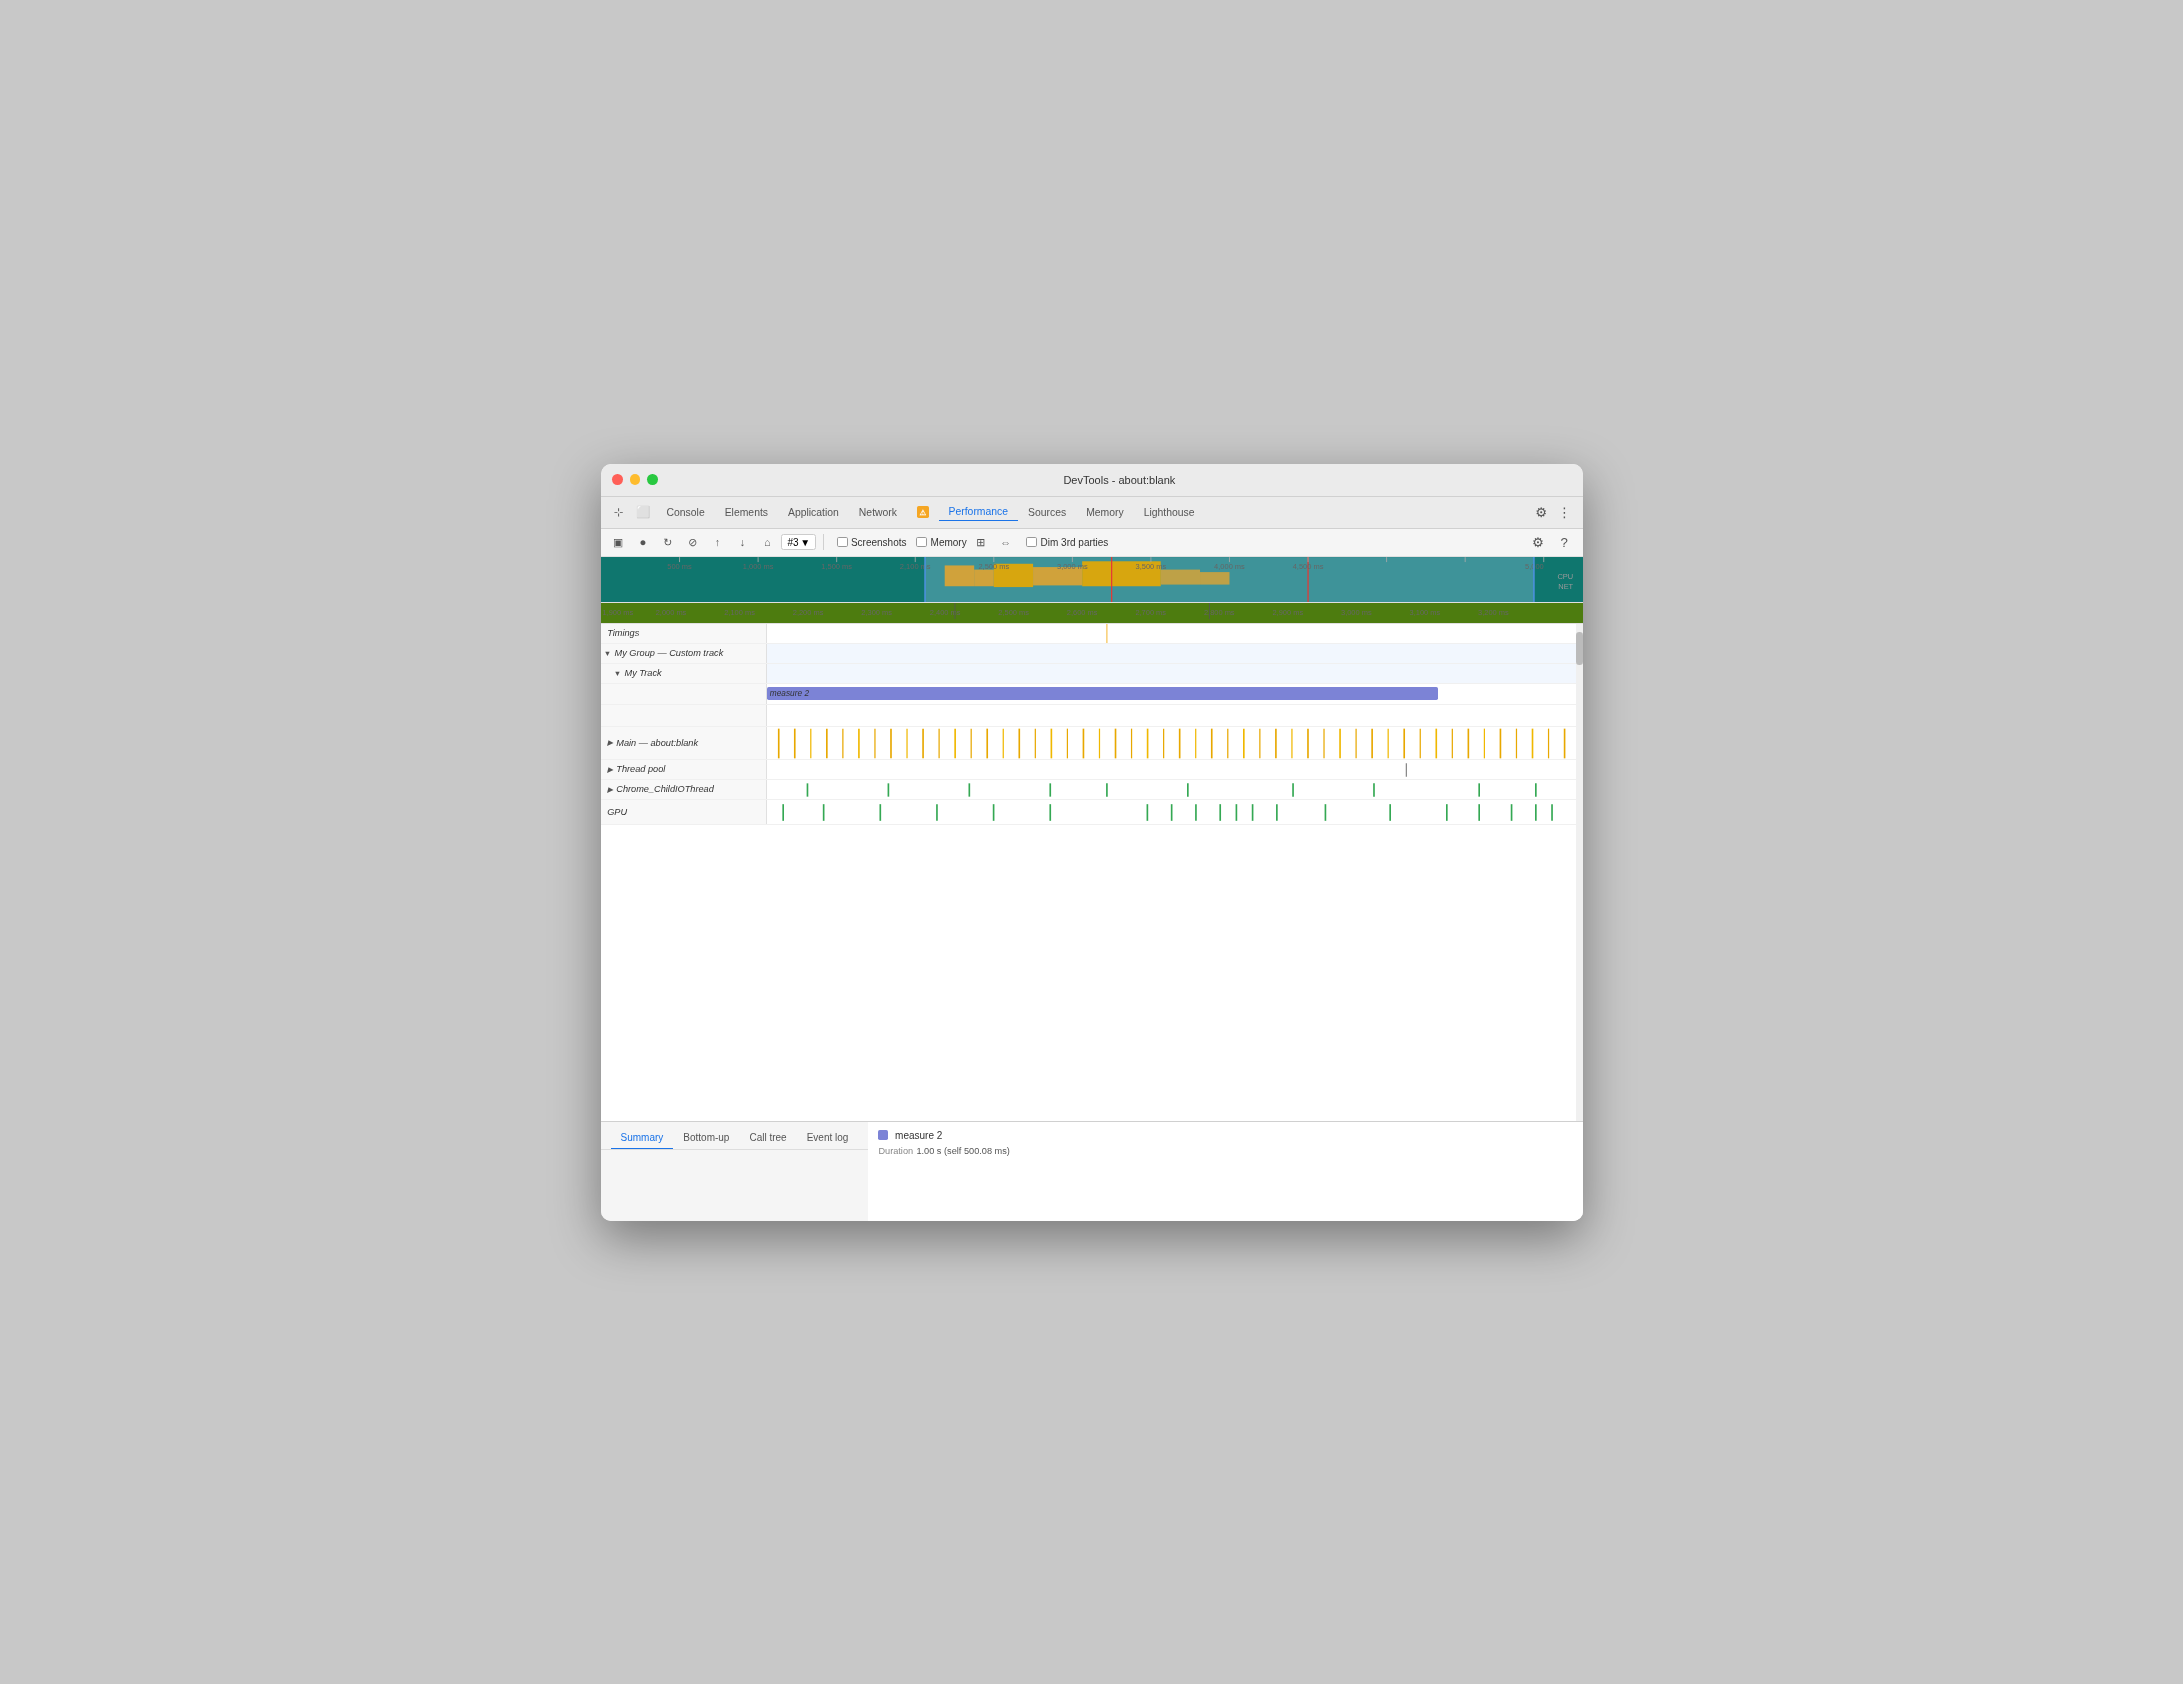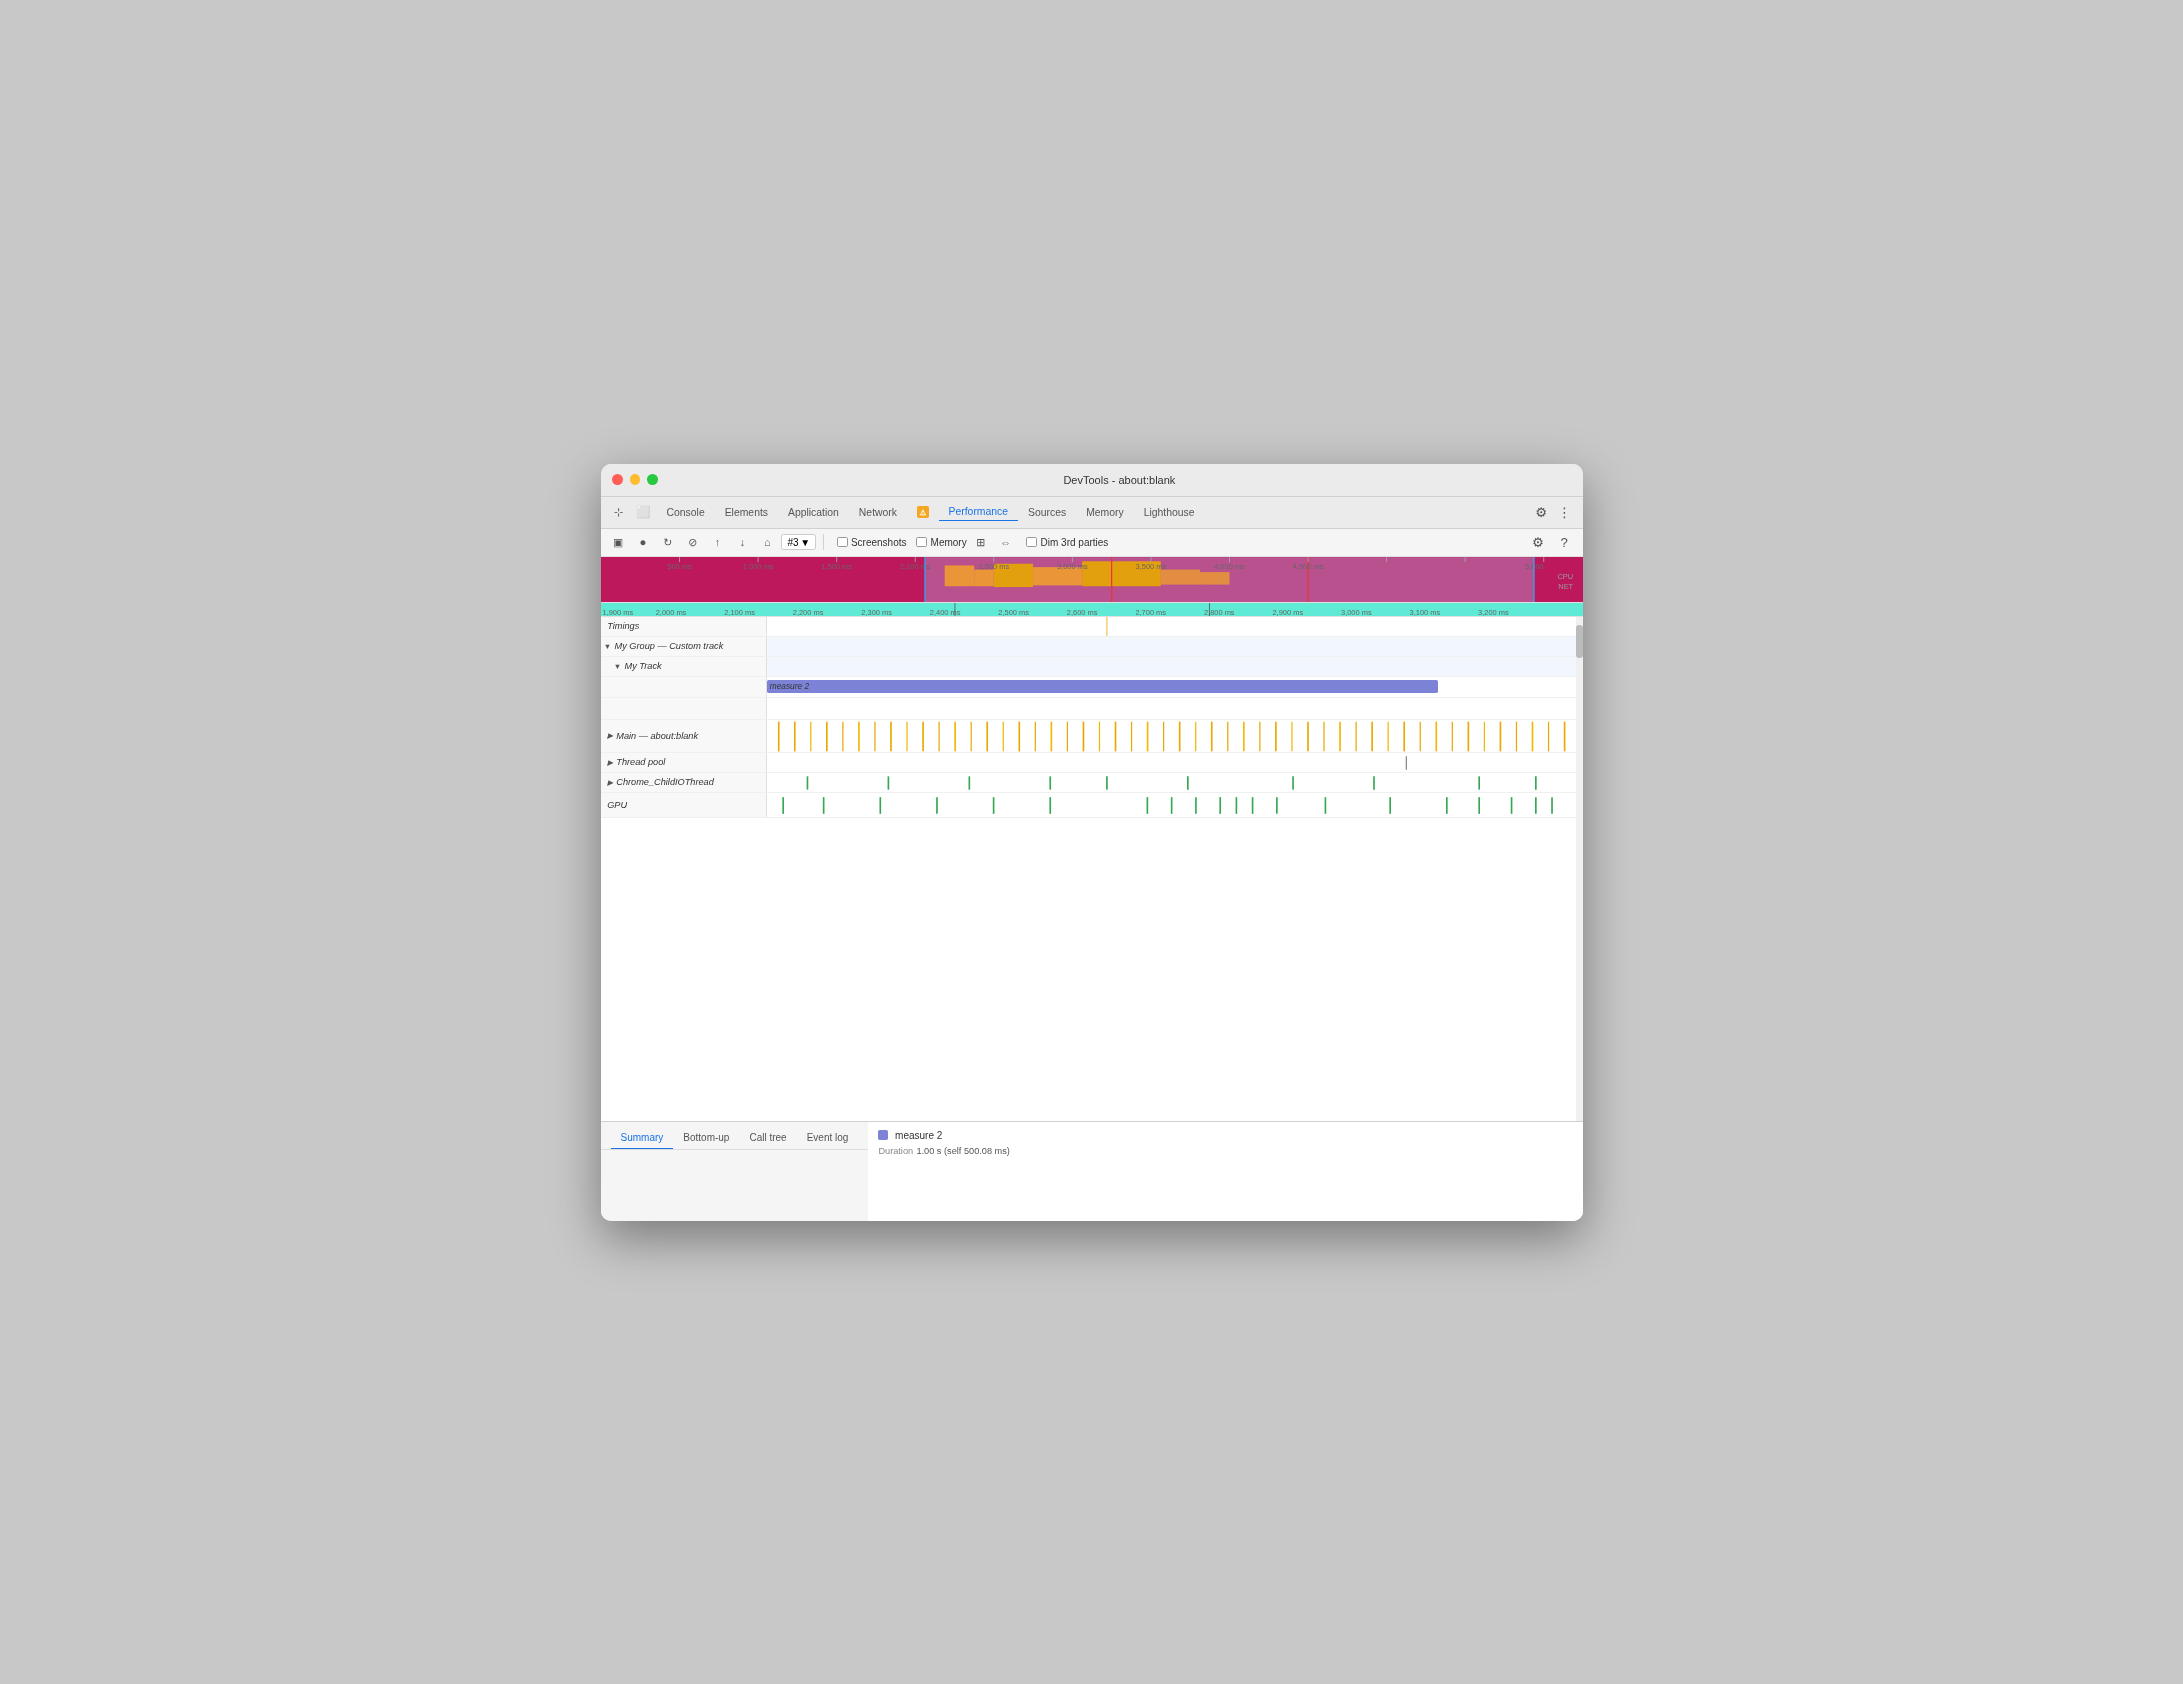"500 ms" .overview-bar { background: #be185d -> #0f766e }
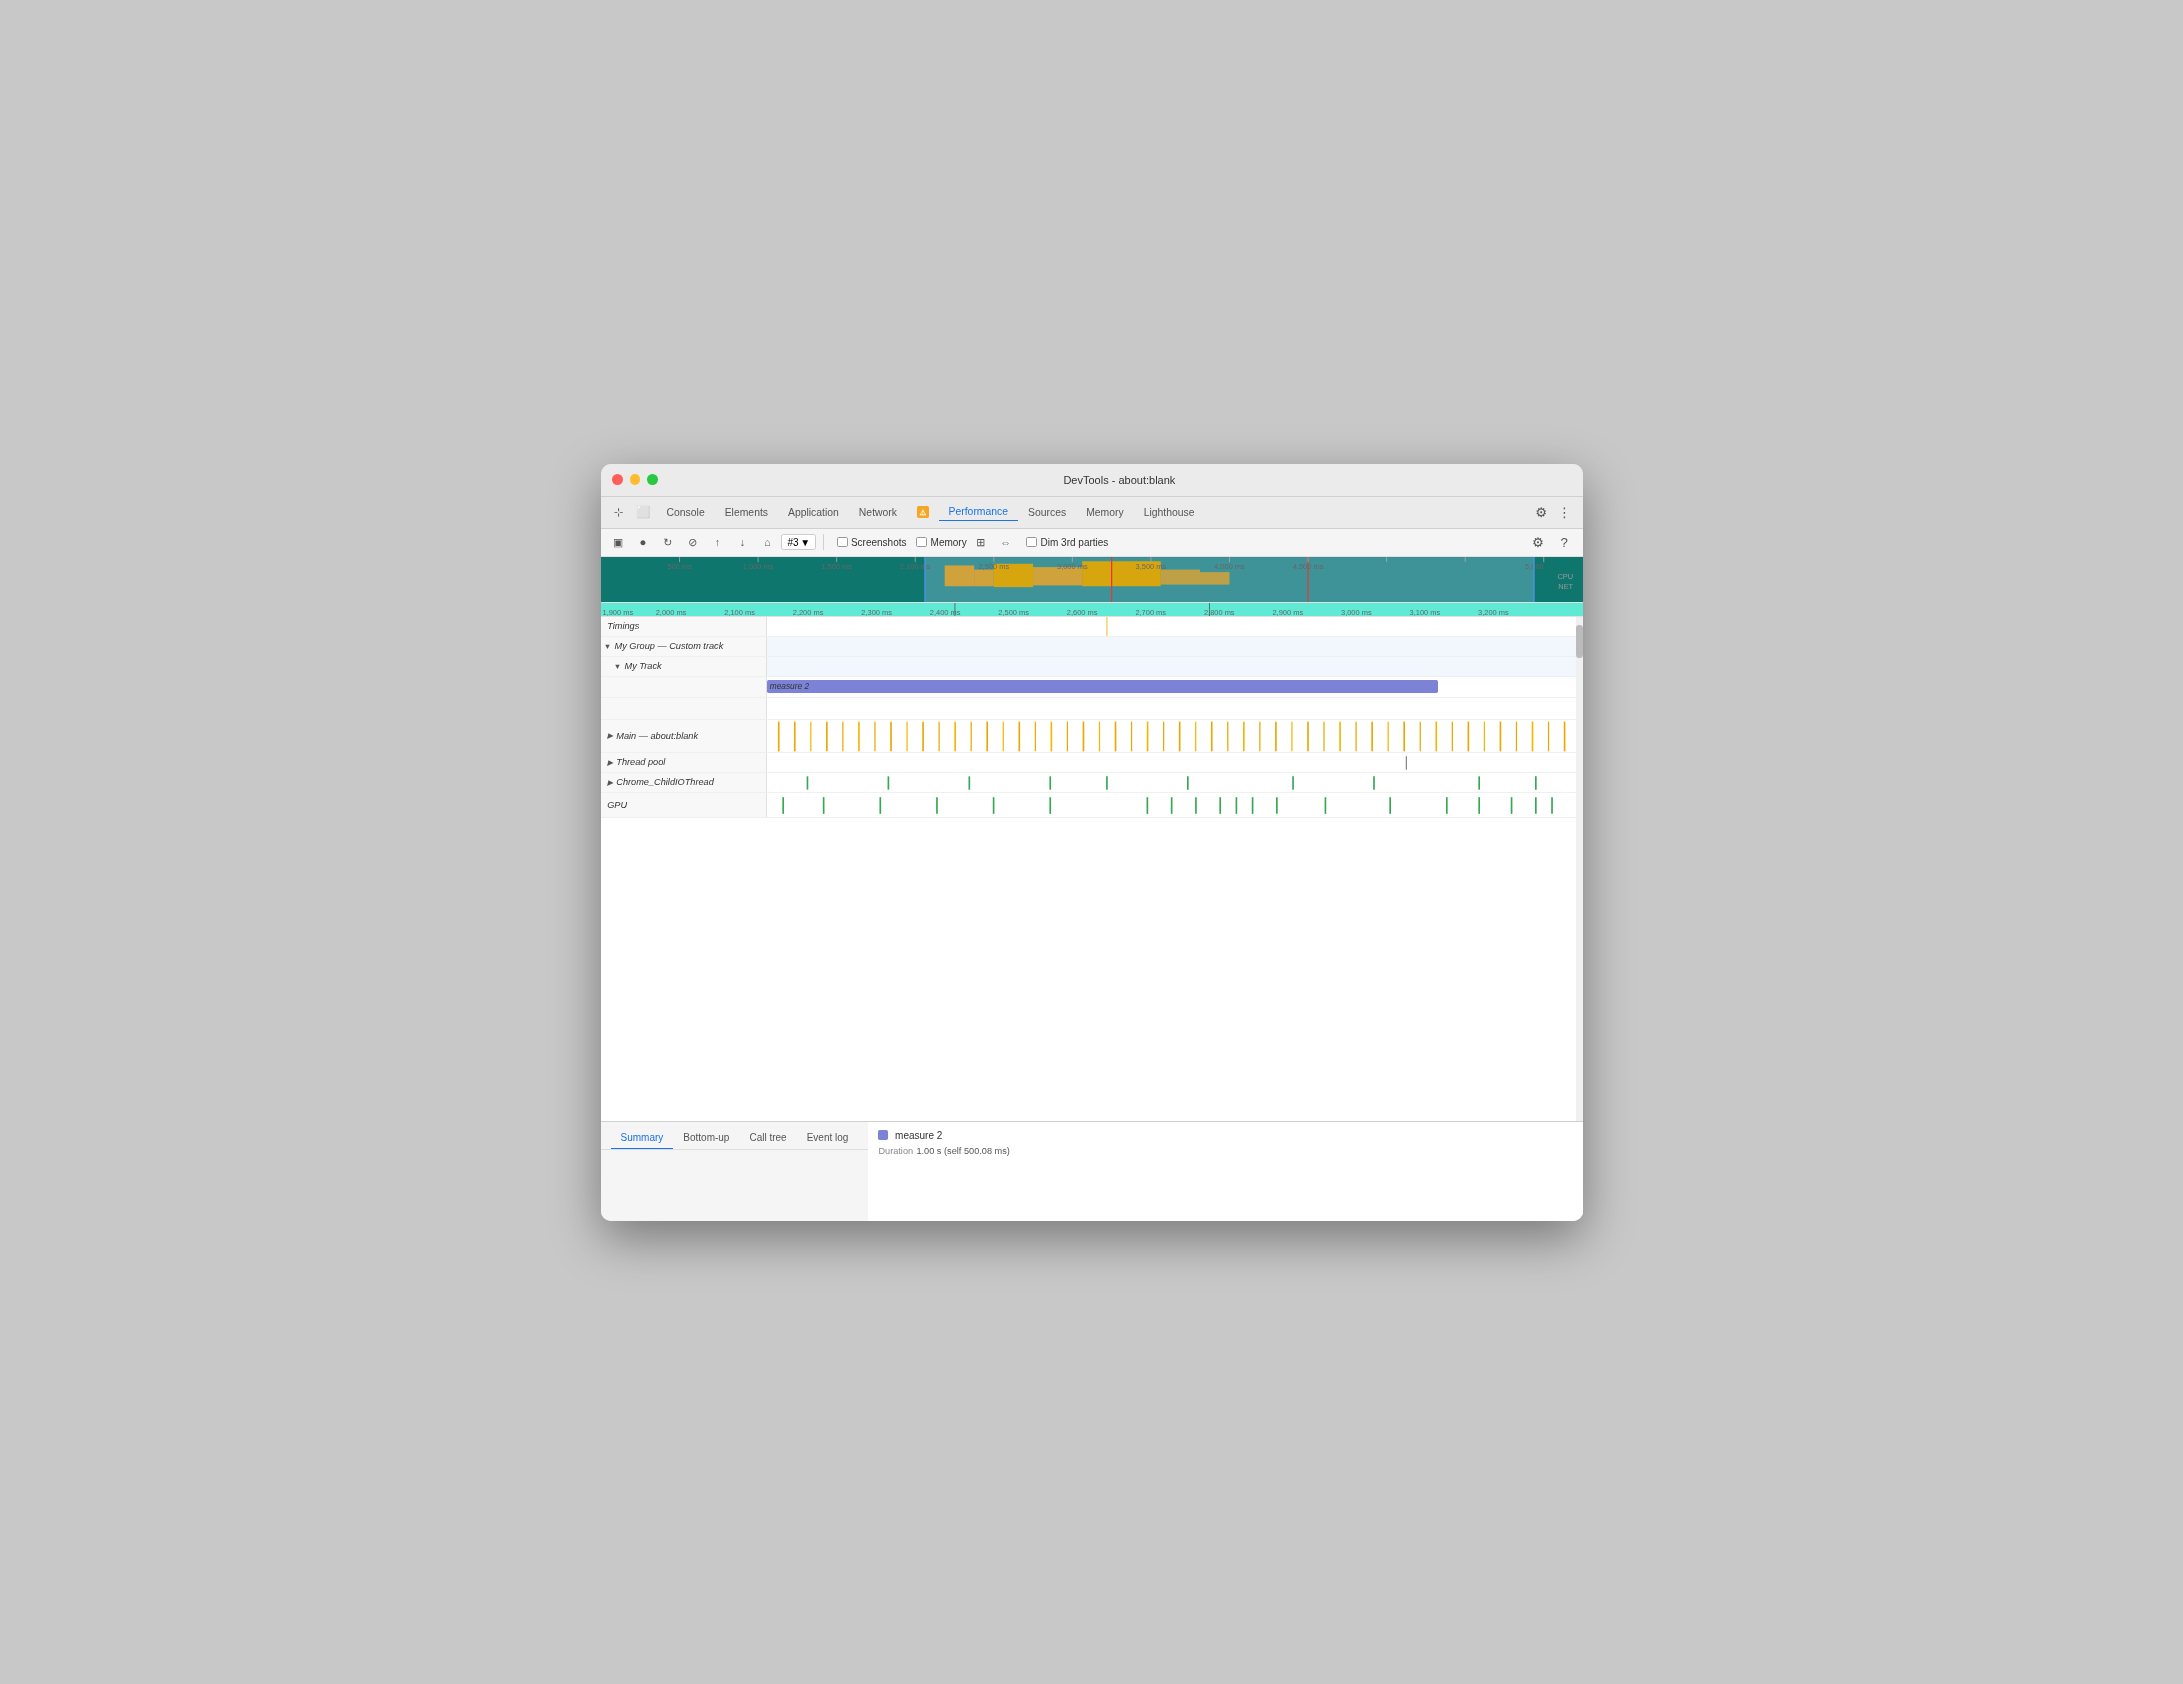"1,900 ms" div { background: #5eead4 -> #4d7c0f; height: 14px -> 21px }
